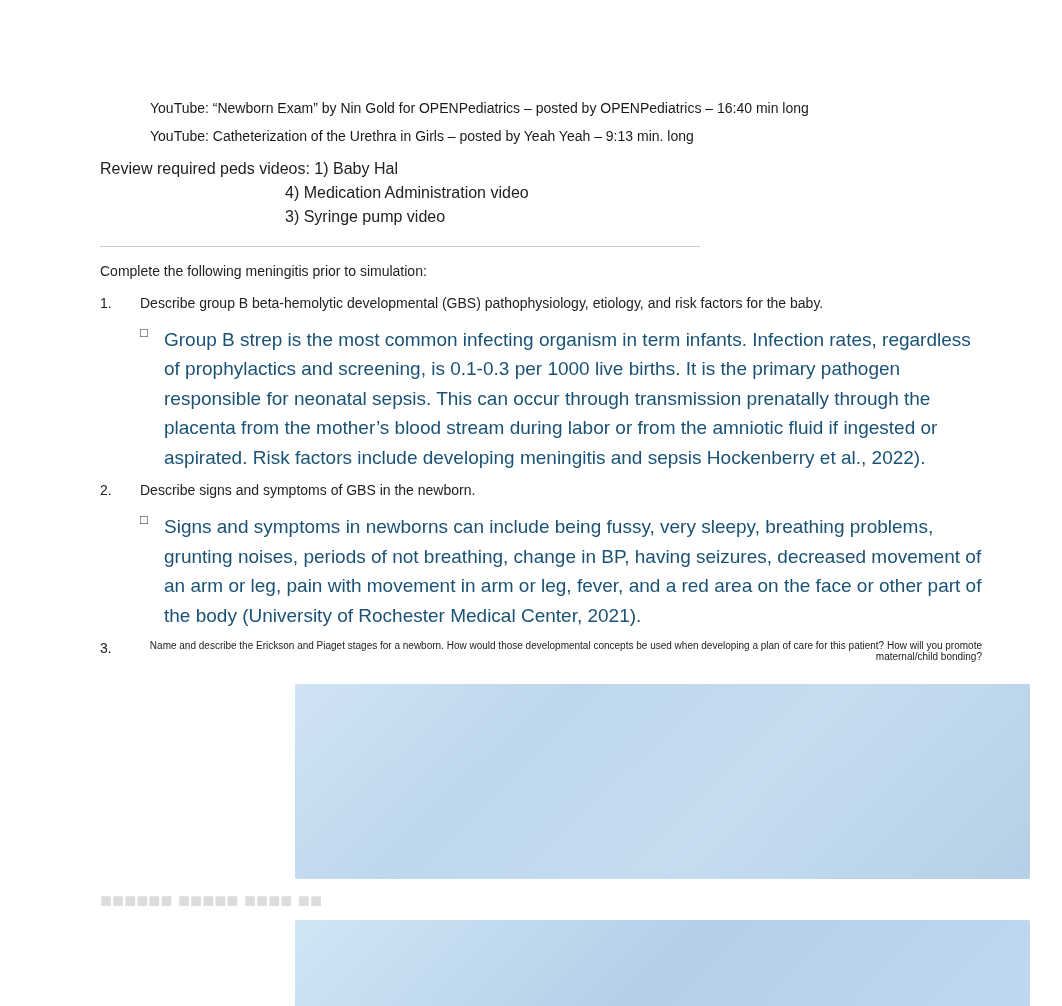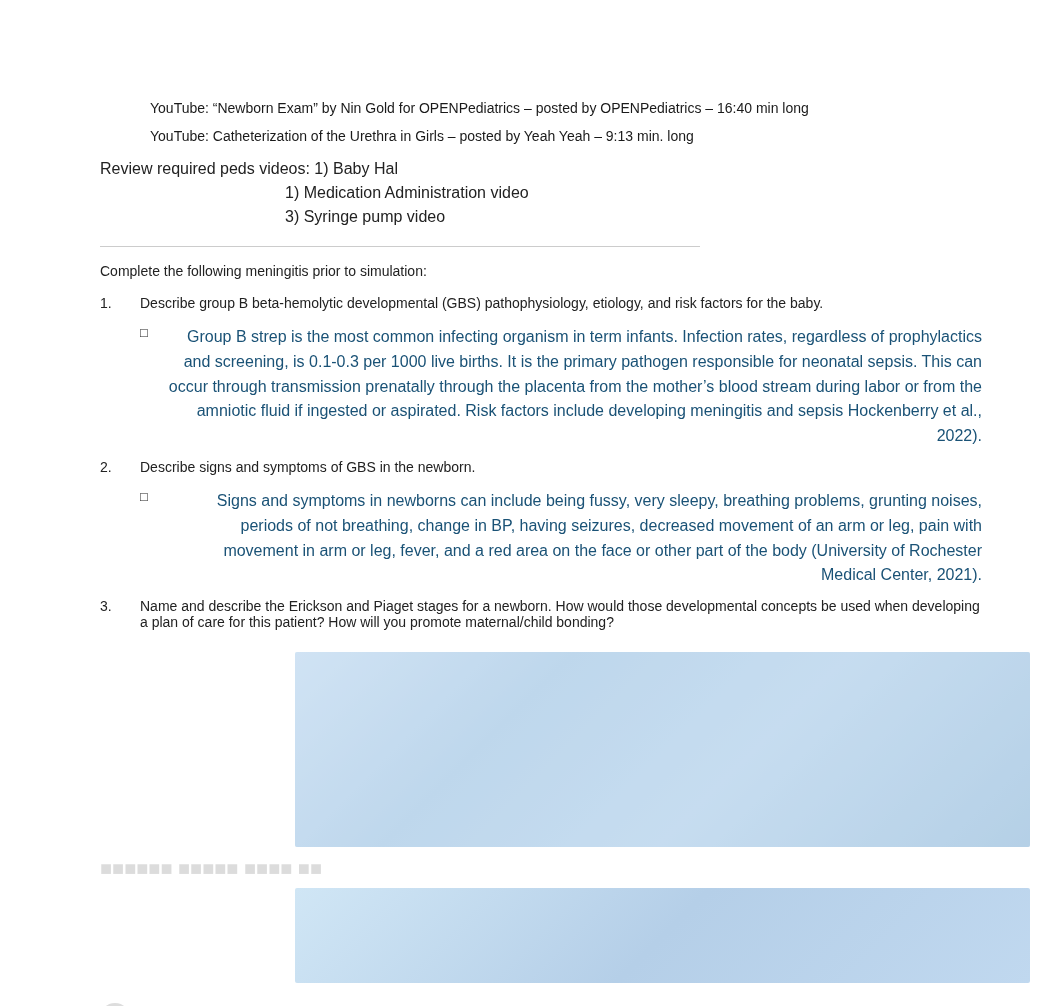"1) Medication Administration video" div.review-indent { text: 1 -> 4 }
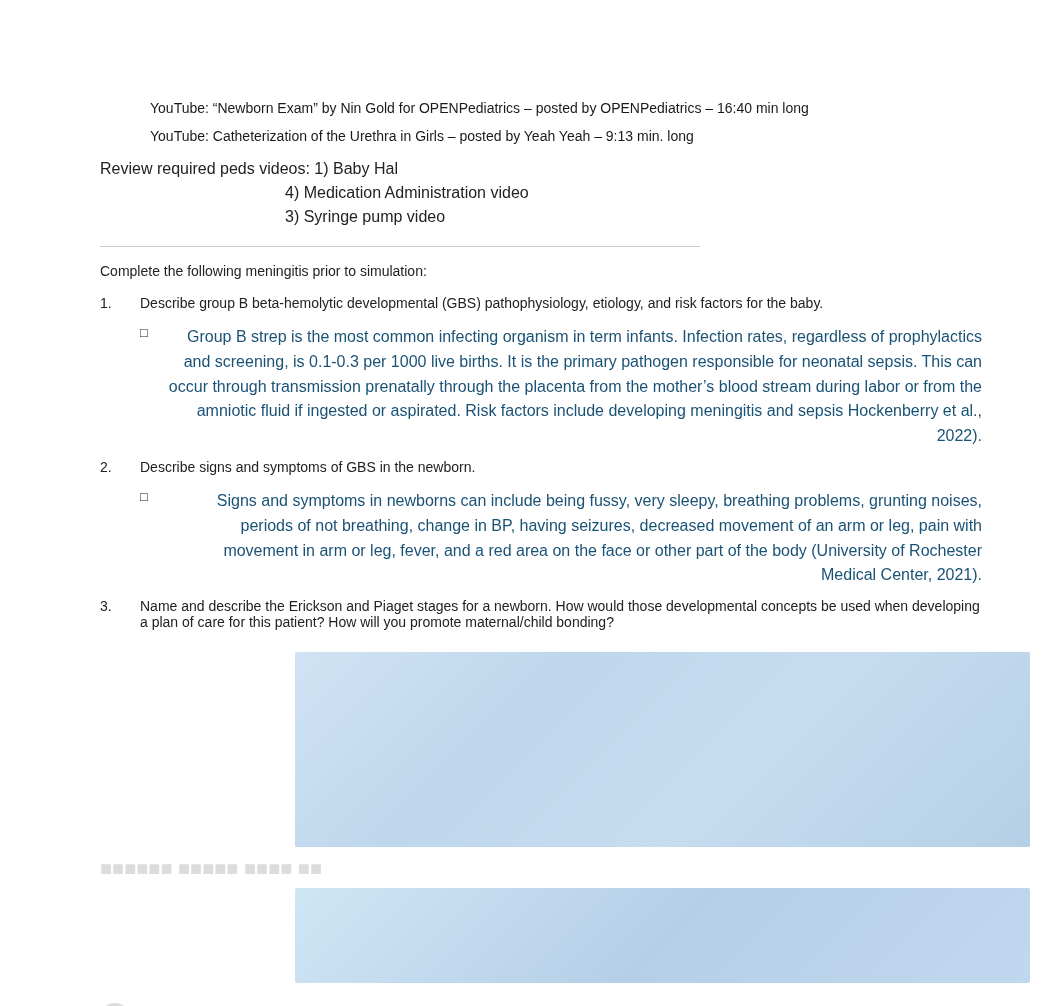"Group B strep is the" .answer-text { font-size: 16px -> 19px; text-align: right -> none }
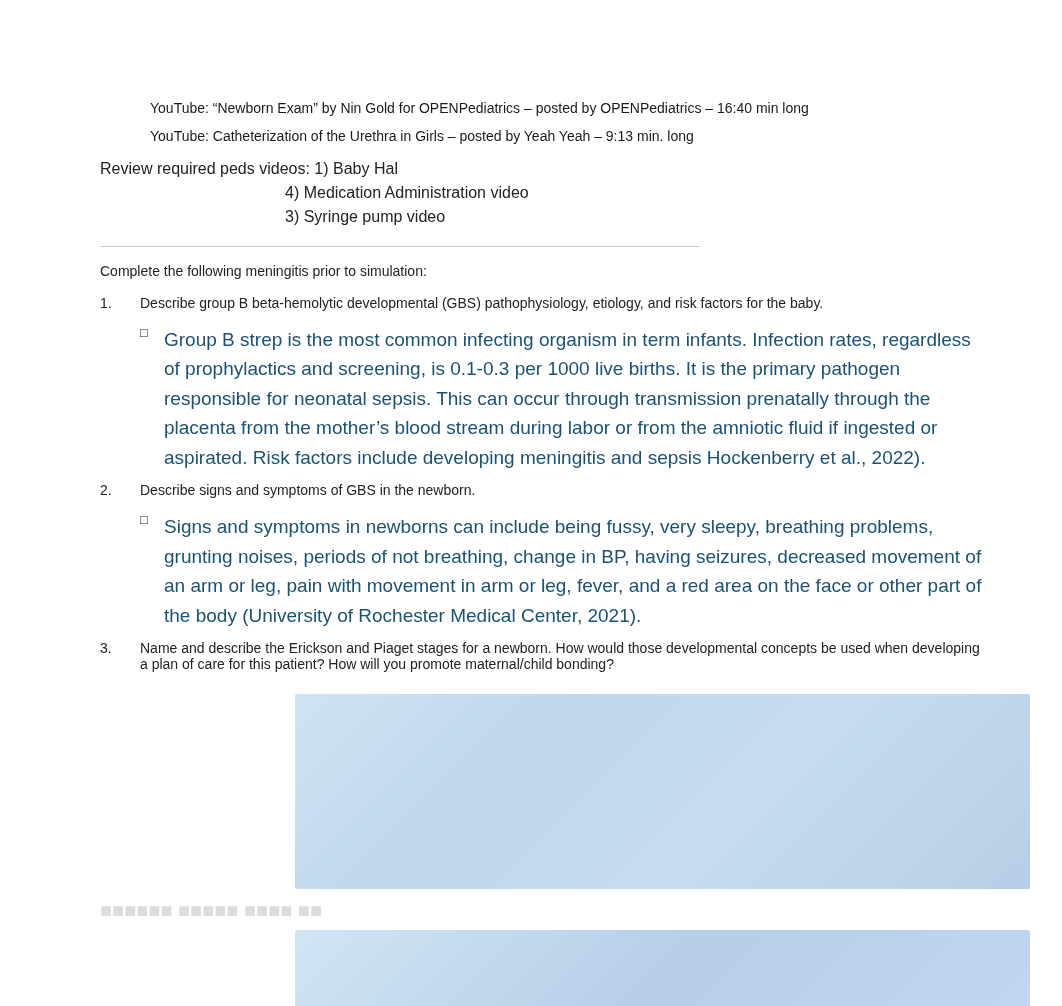"Name and describe the Erickson" .q3-text { font-size: 14px -> 10px; text-align: none -> right }
